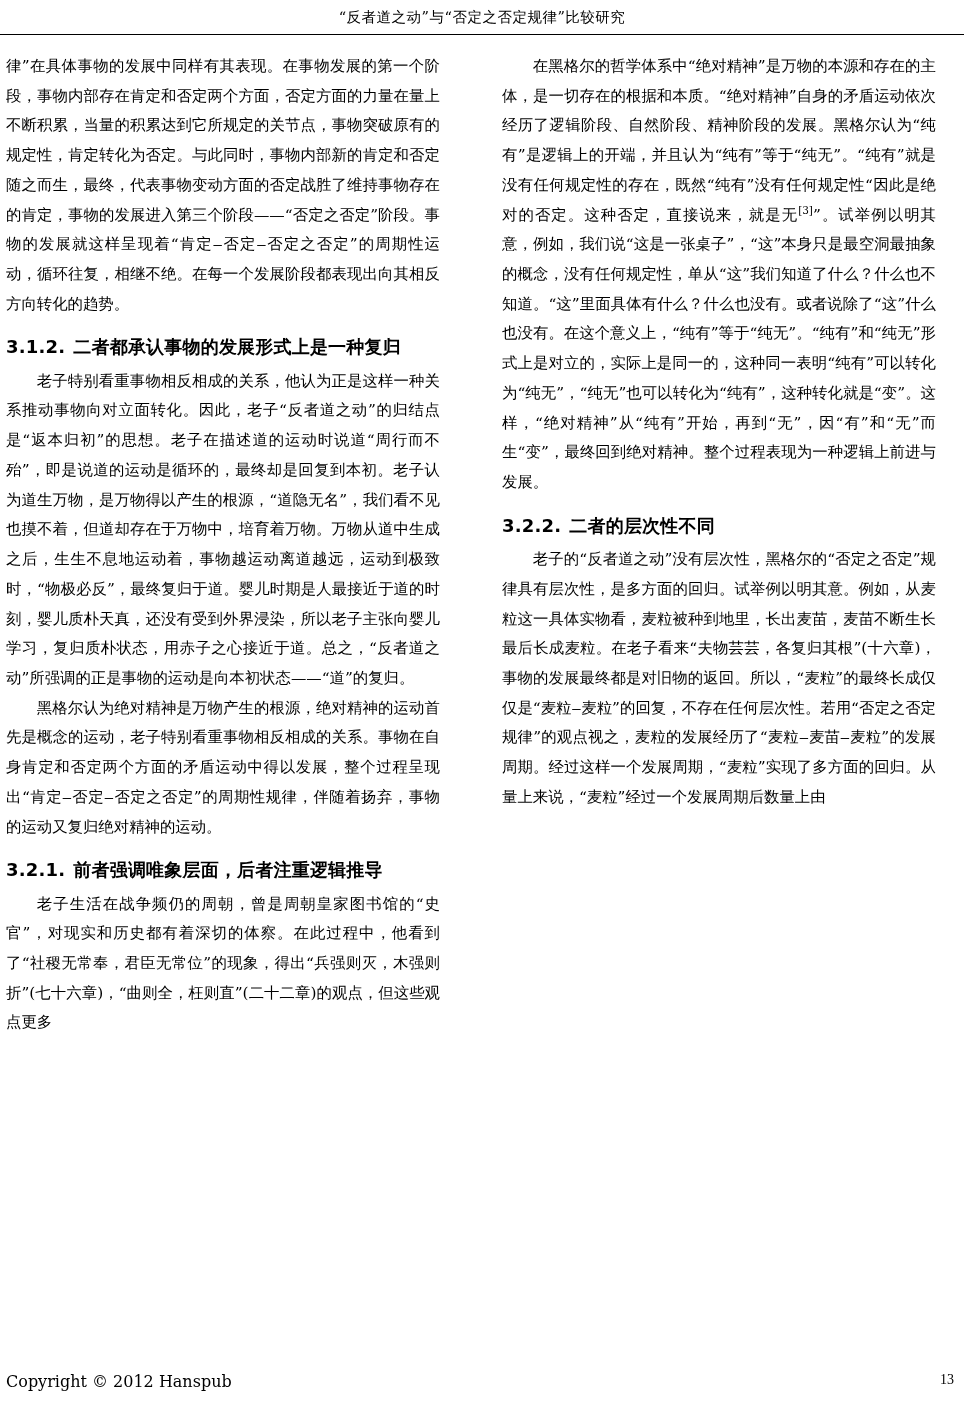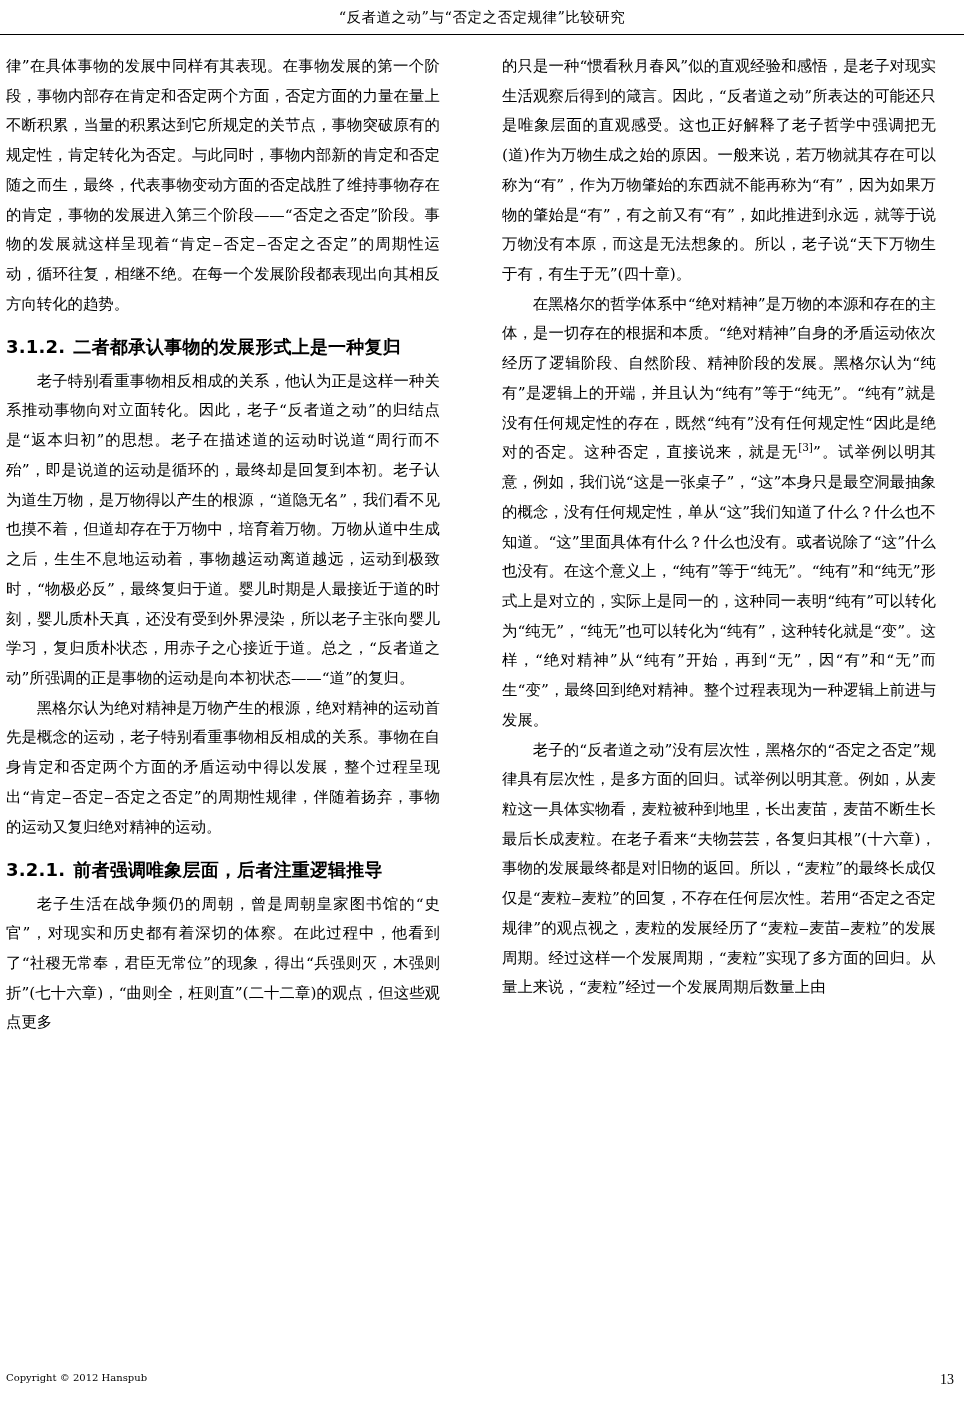"的只是一种“惯看秋月春风”似的直观经验和感悟，是老子对现实生活观察后得到的箴言。" p.body { html: <p>的只是一种“惯看秋月春风”似的直观经验和感悟，是老子对现实生活观察后得到的箴言。因此，“反者道之动”所表达的可能还只是唯象层面的直观感受。这也正好解释了老子哲学中强调把无(道)作为万物生成之始的原因。一般来说，若万物就其存在可以称为“有”，作为万物肇始的东西就不能再称为“有”，因为如果万物的肇始是“有”，有之前又有“有”，如此推进到永远，就等于说万物没有本原，而这是无法想象的。所以，老子说“天下万物生于有，有生于无”(四十章)。</p> -> none }
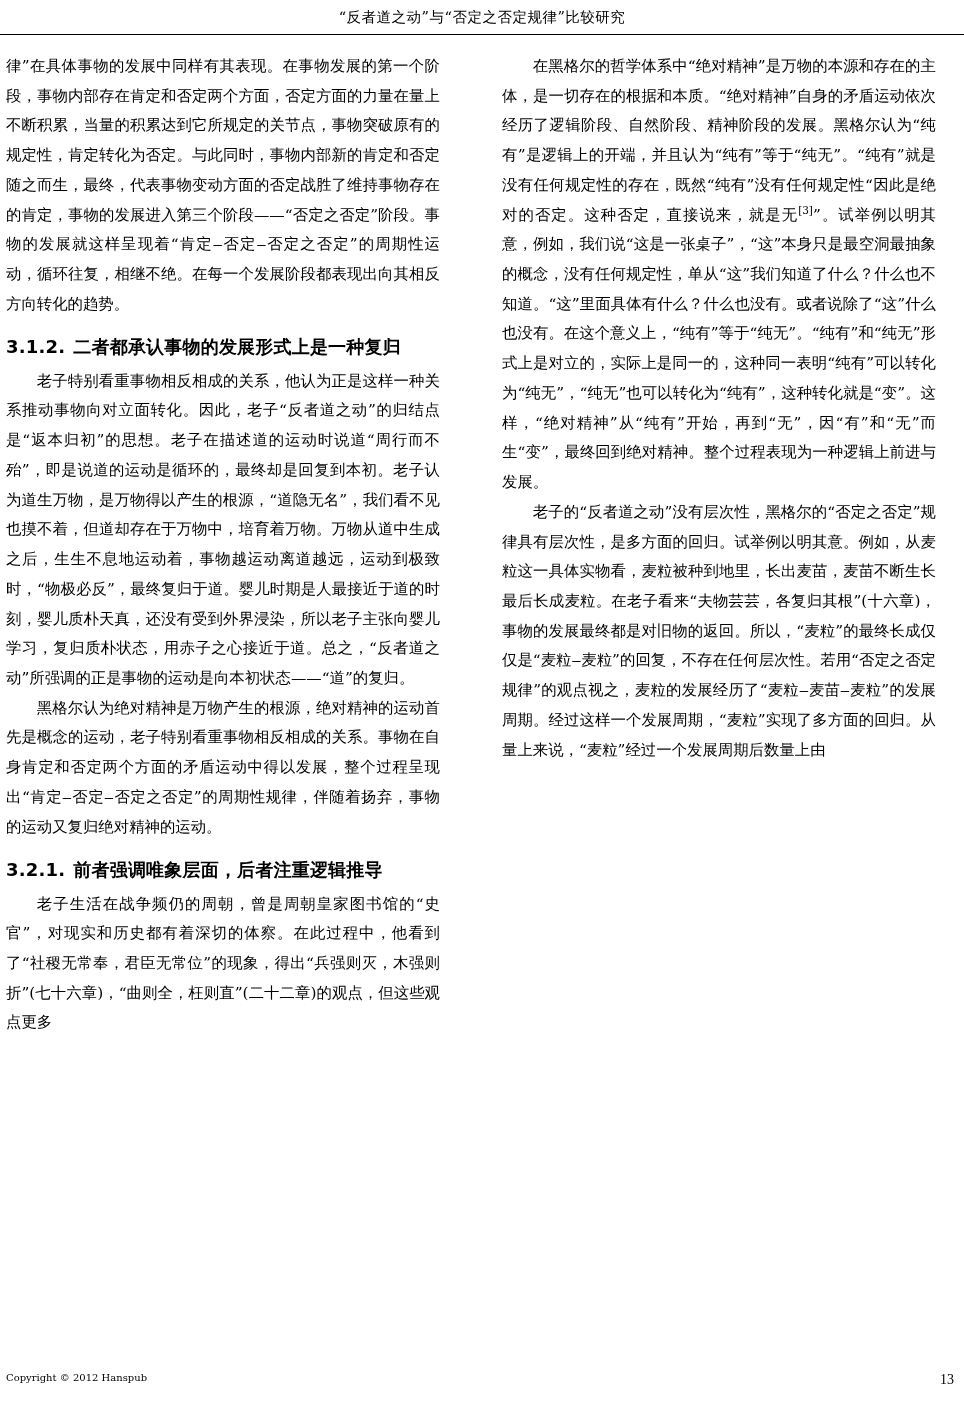"3.2.2. 二者的层次性不同" h3.sec { html: none -> <h3><span>3.2.2.</span><span>二者的层次性不同</span></h3> }
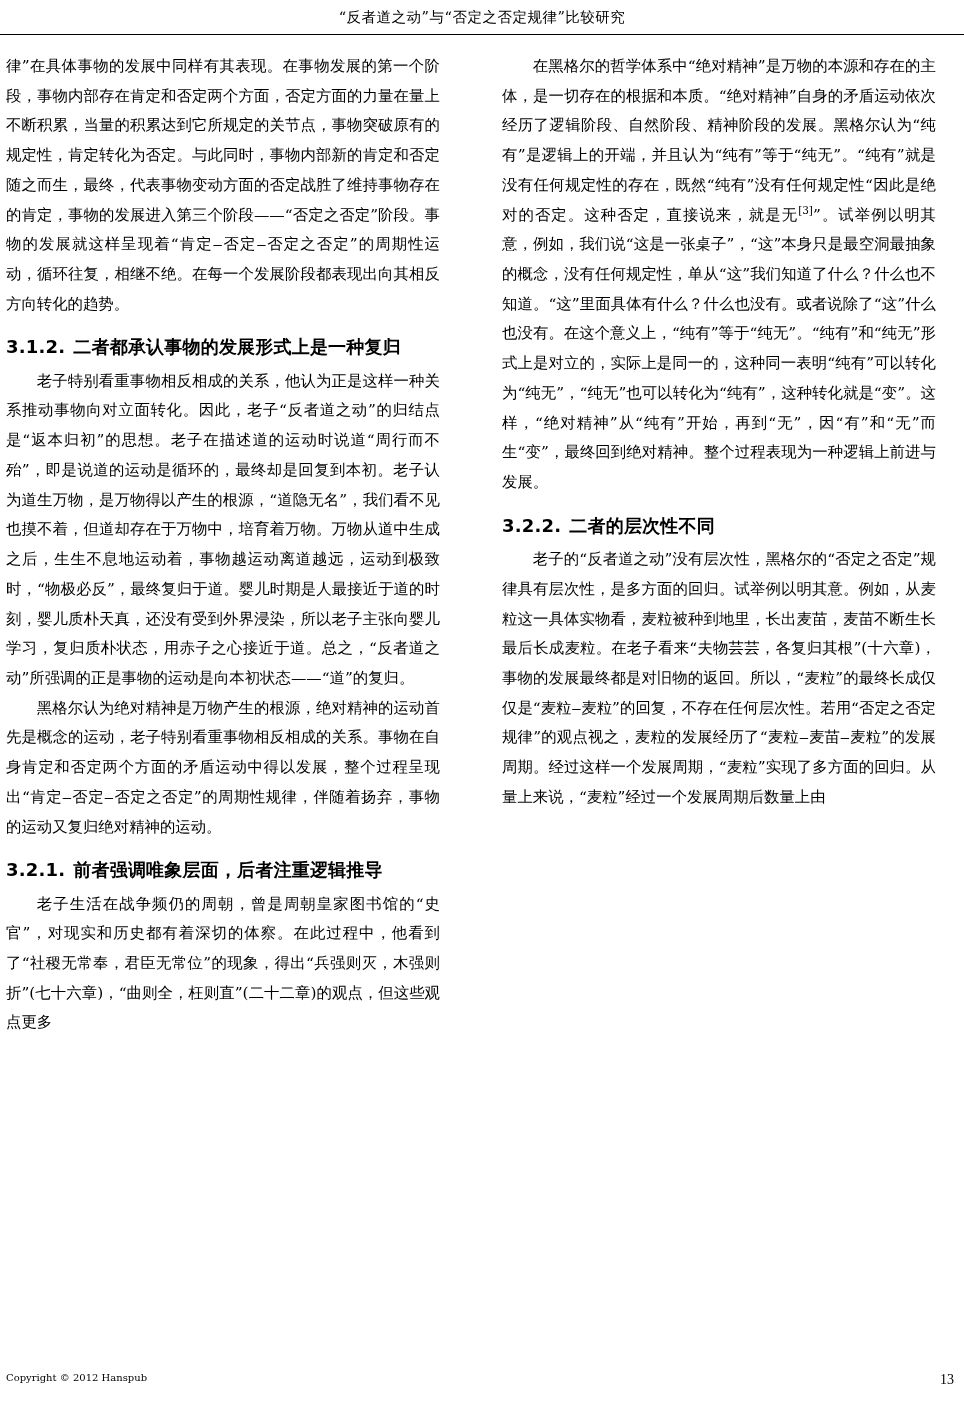"Copyright © 2012 Hanspub" .footer .copyright { font-size: 10px -> 16px }
